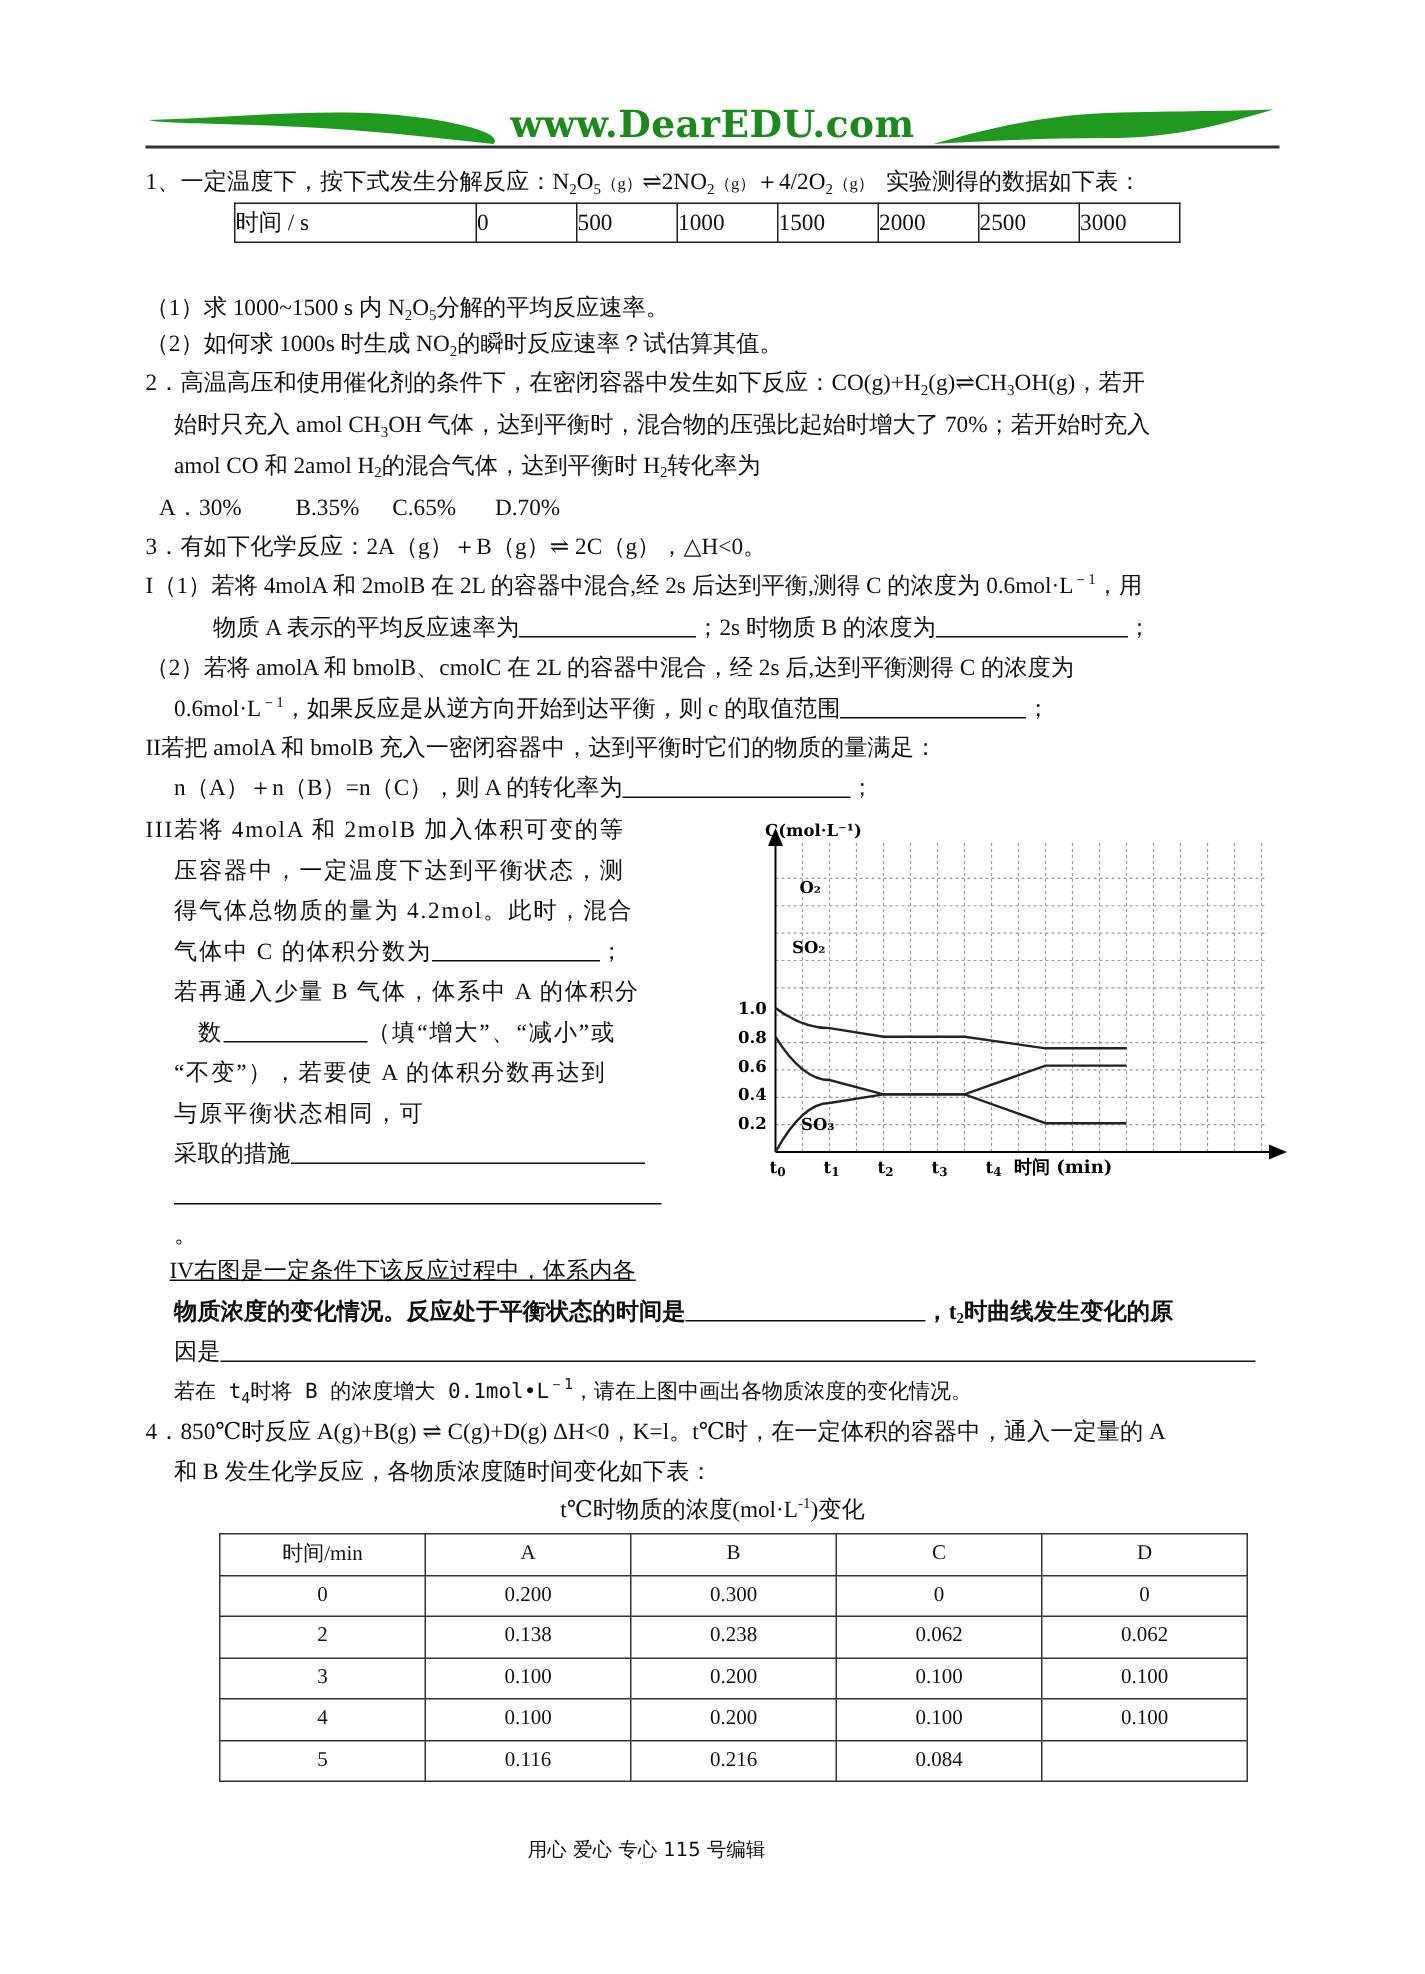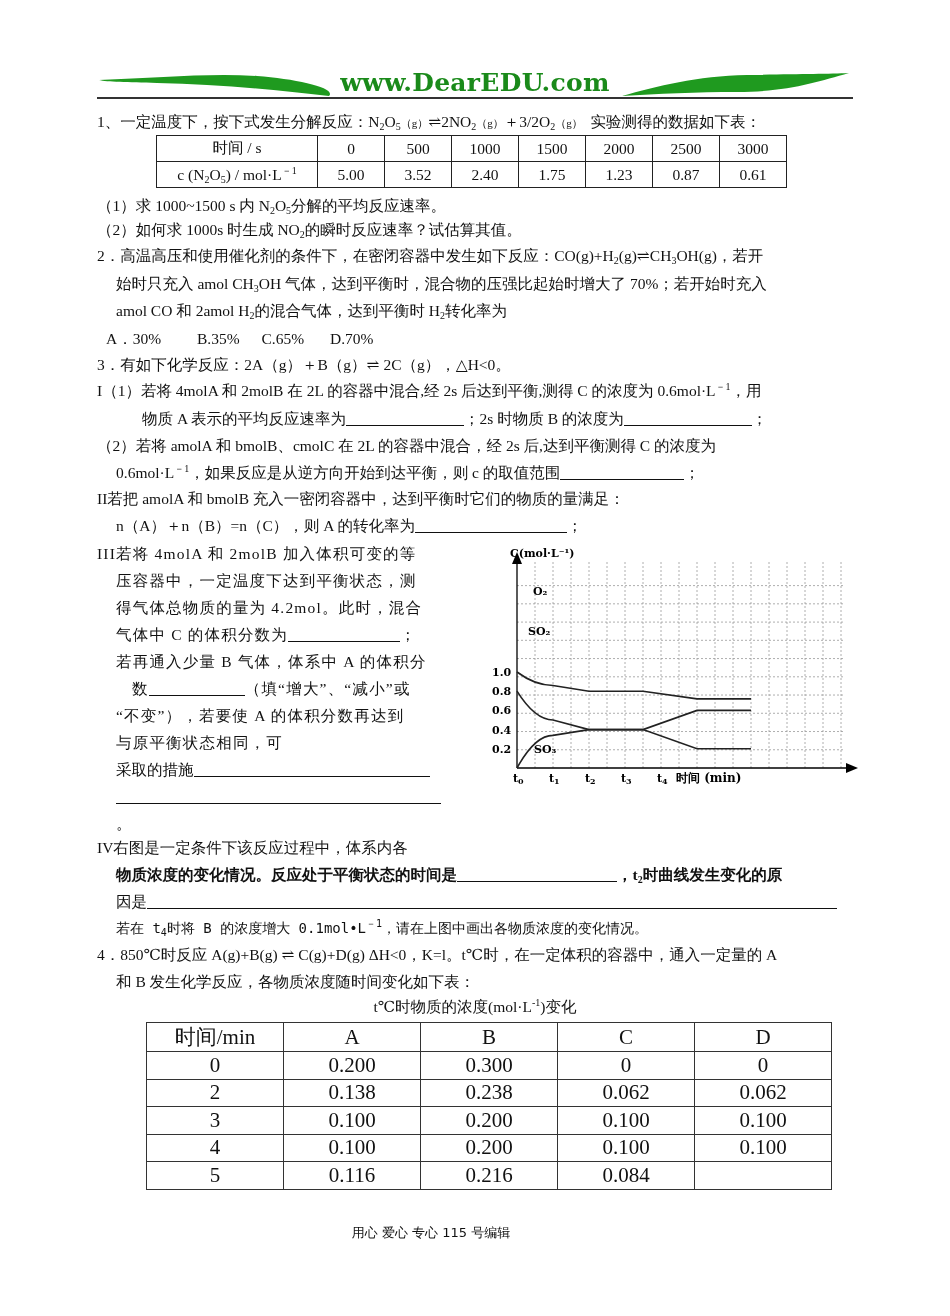"＋3/2O" span { text: 3/2O -> 4/2O }
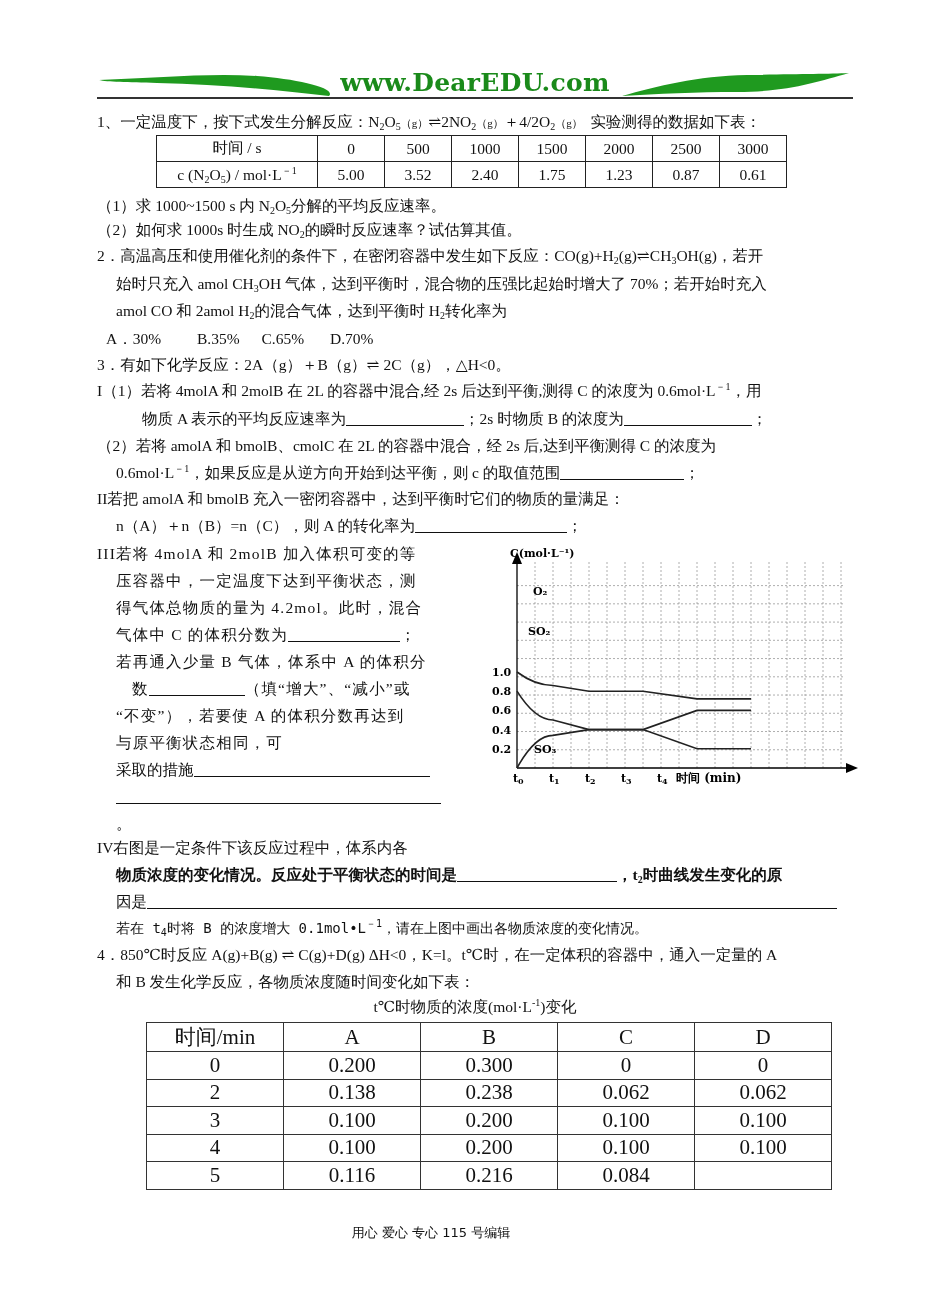"时间 / s" table.t1 td { text-align: center -> left }
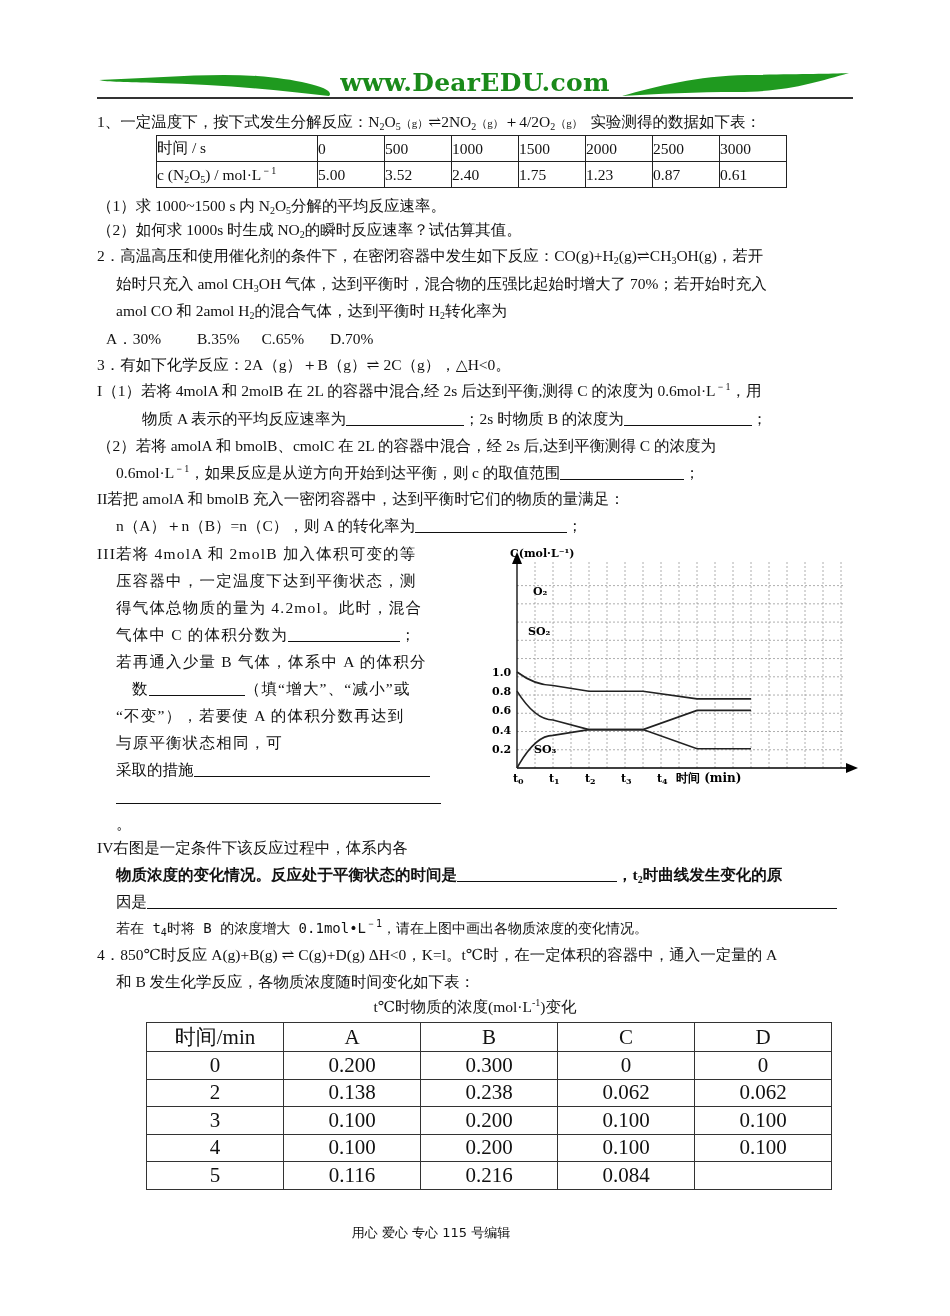"c (N2O5) / mol·L－1" tr { html: <tr> <td><span>c (N</span><sub>2</sub><span>O</span><sub>5</sub><span>) / mol·L</span><sup>－1</sup></td> <td>5.00</td> <td>3.52</td> <td>2.40</td> <td>1.75</td> <td>1.23</td> <td>0.87</td> <td>0.61</td> </tr> -> none }
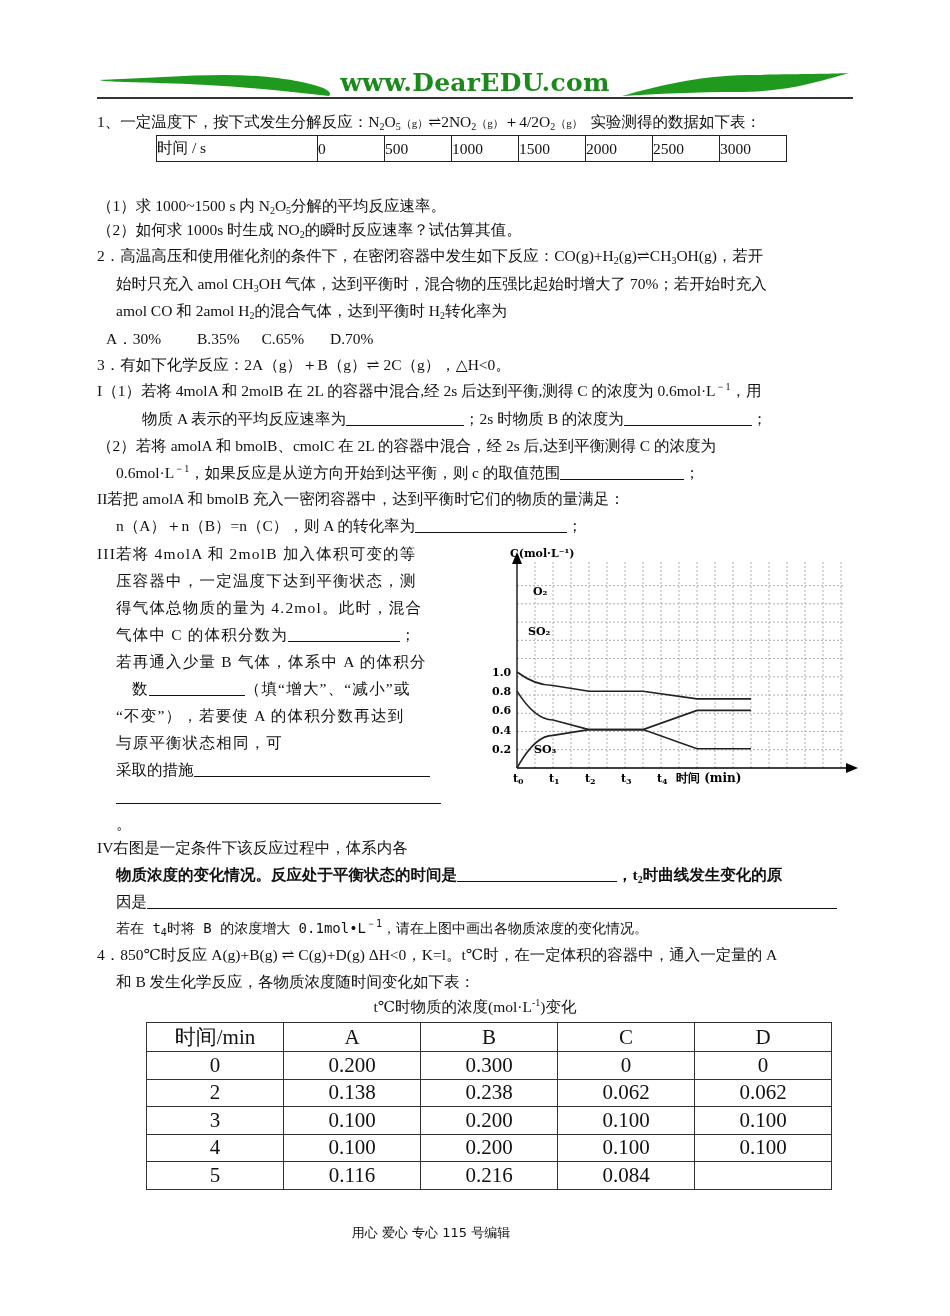"IV右图是一定条件下该反应过程中，体系内各" div.line { left: 97px -> 113px; text-decoration: none -> underline }
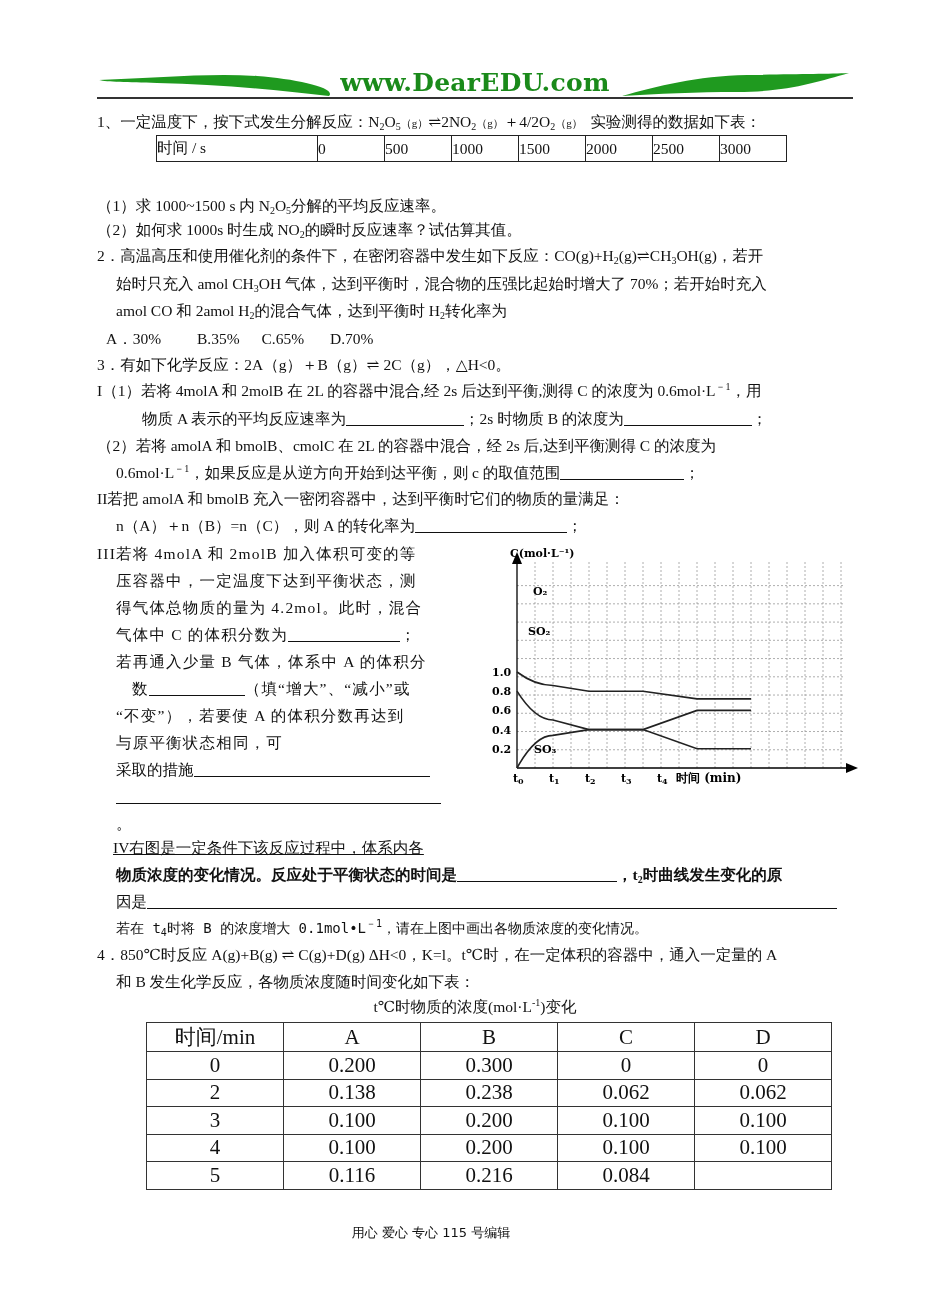"时间/min" table.t2 { font-size: 21px -> 14px }
